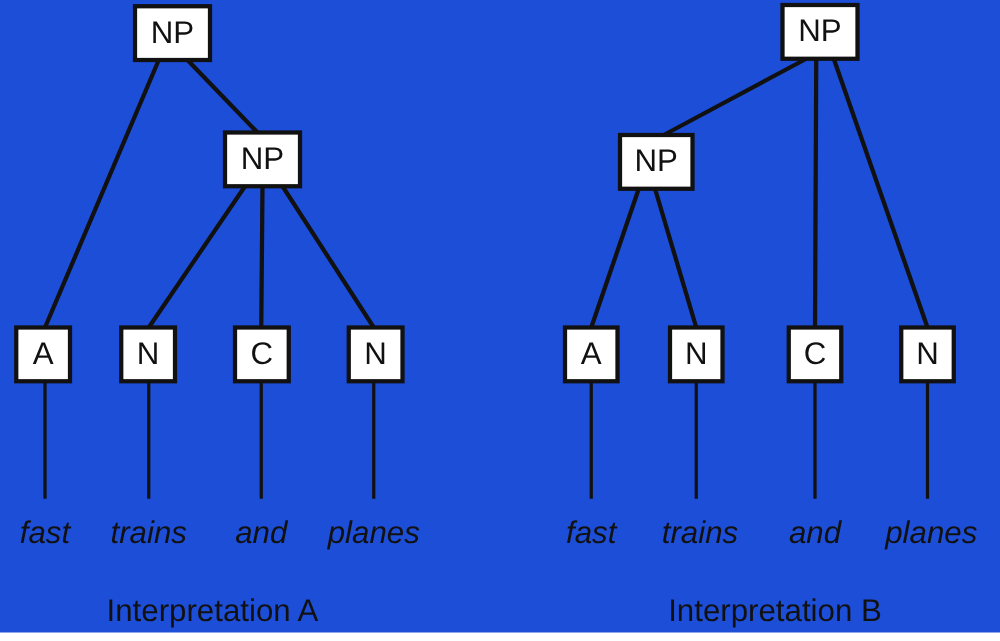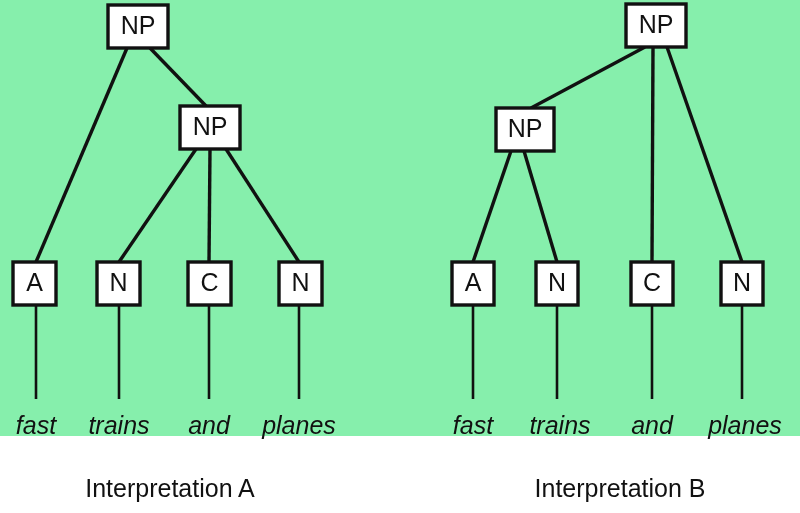"NP" #figure { background: #86efac -> #1d4ed8; height: 436px -> 506px }
